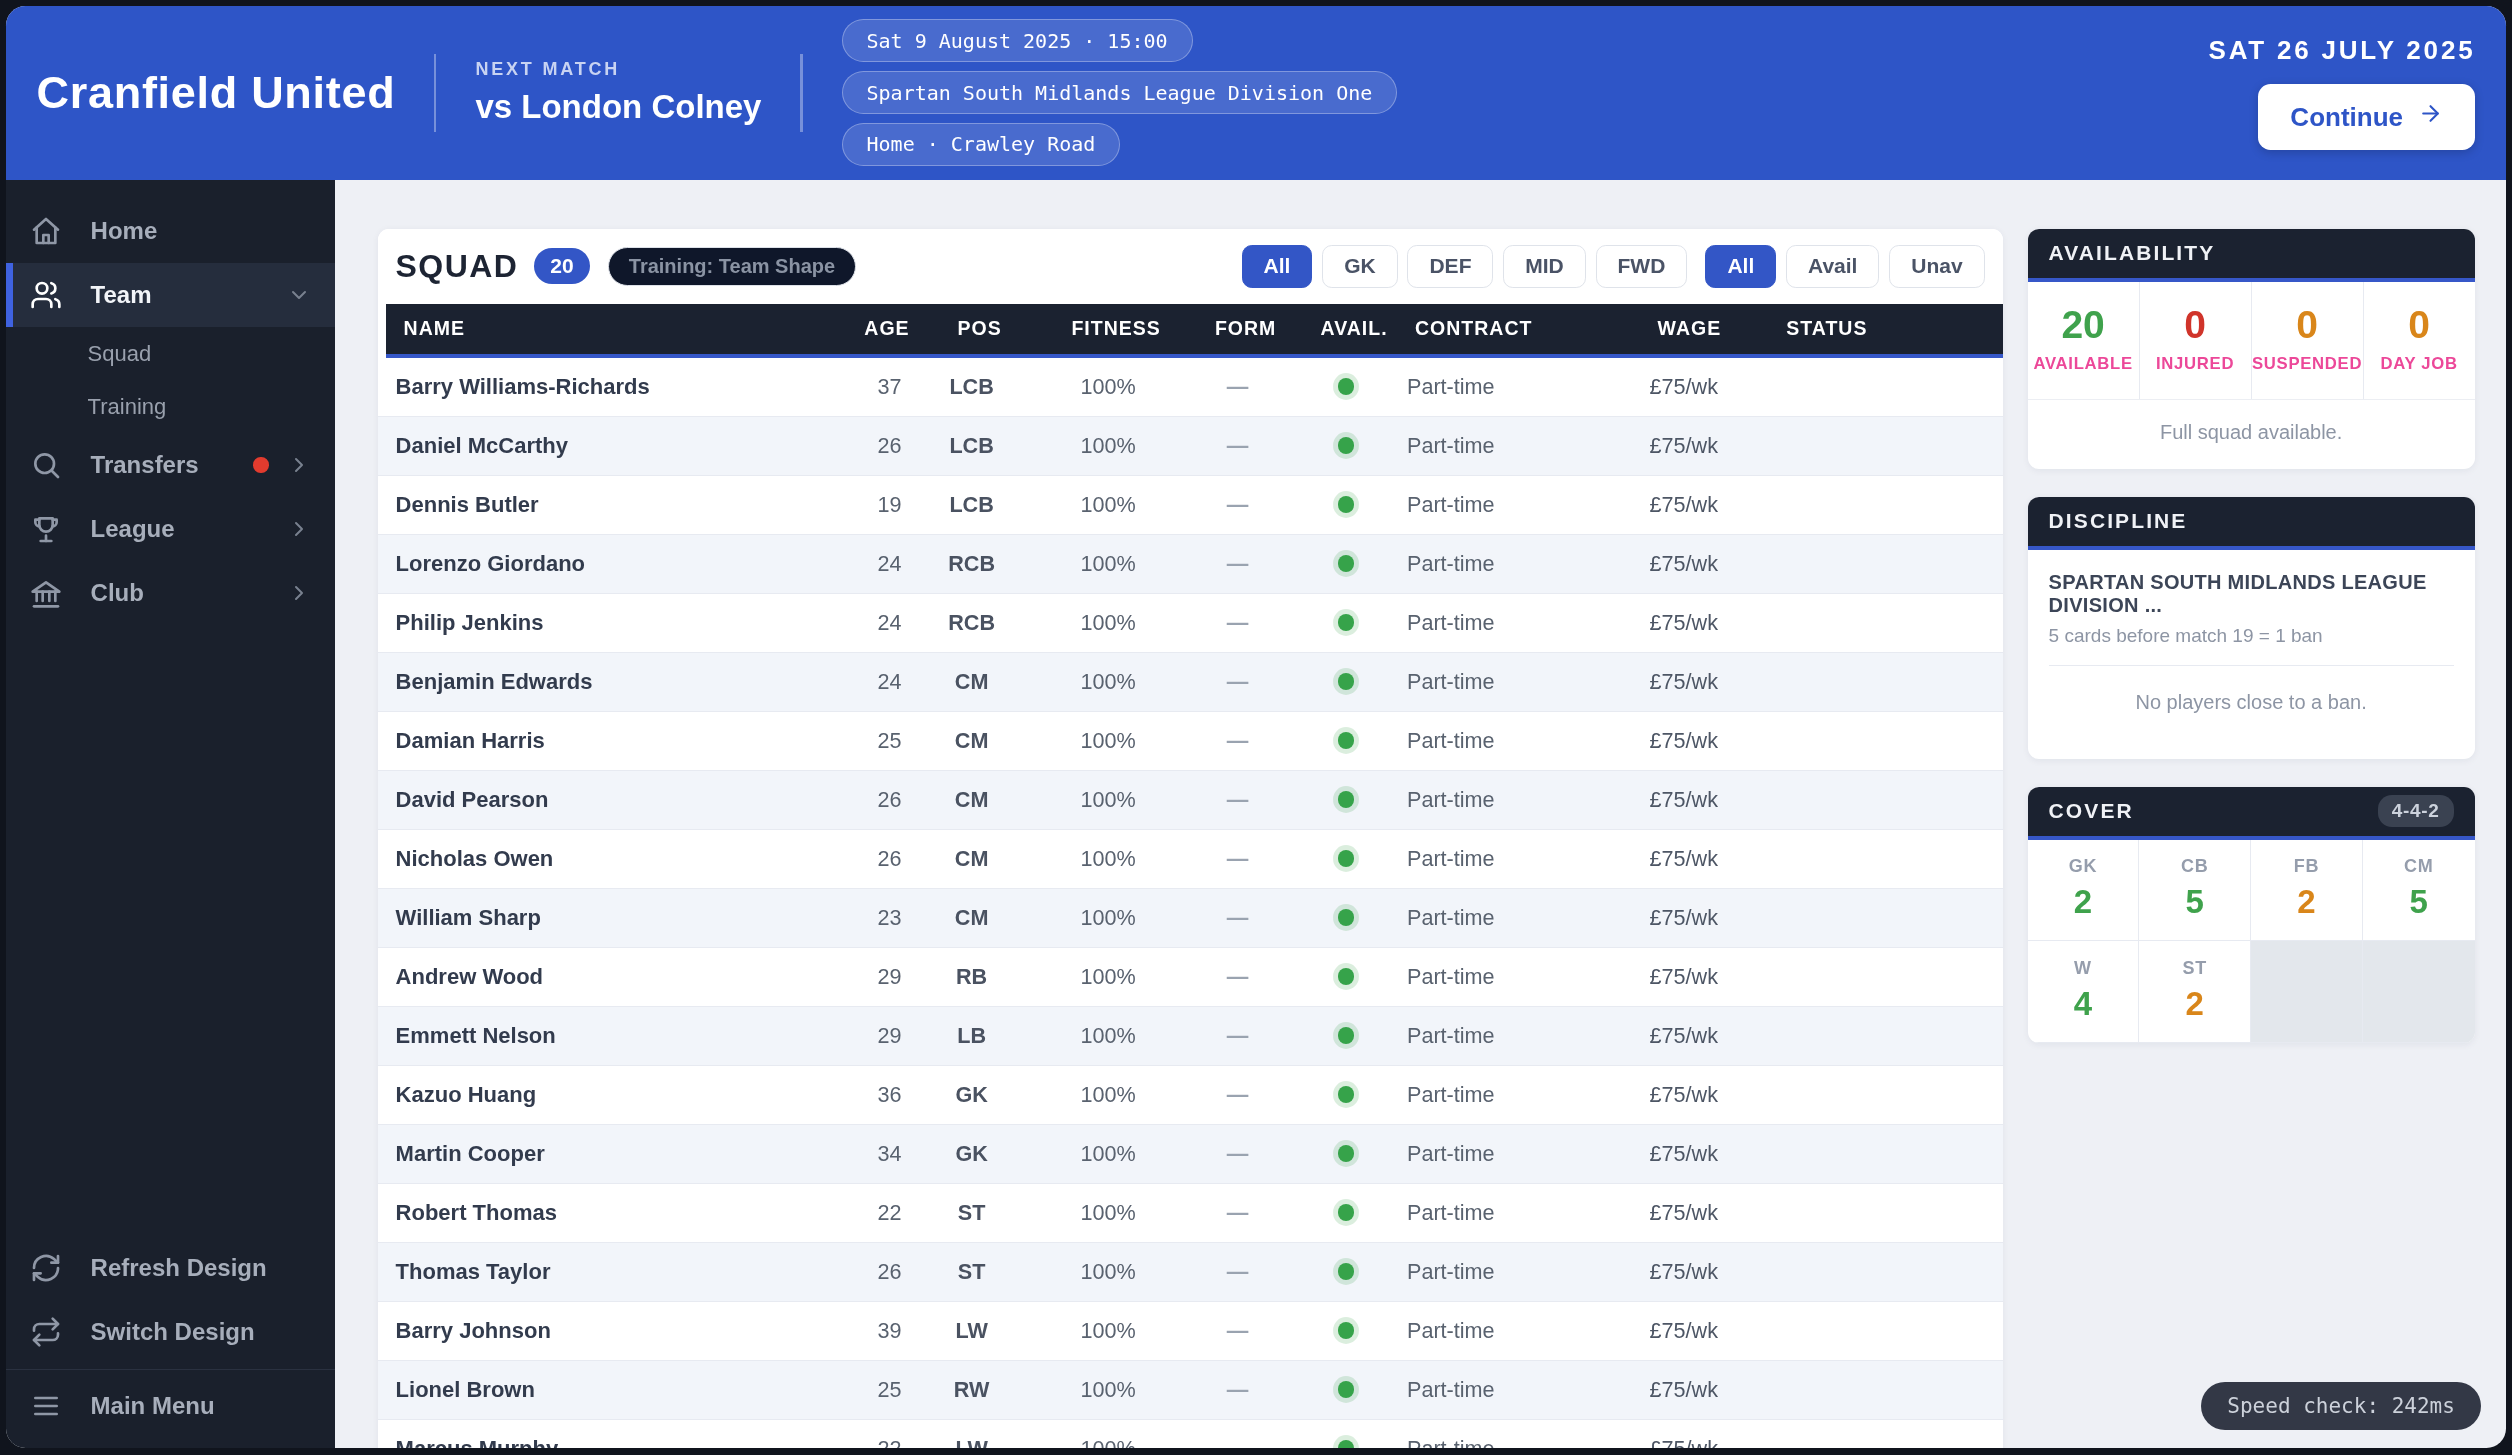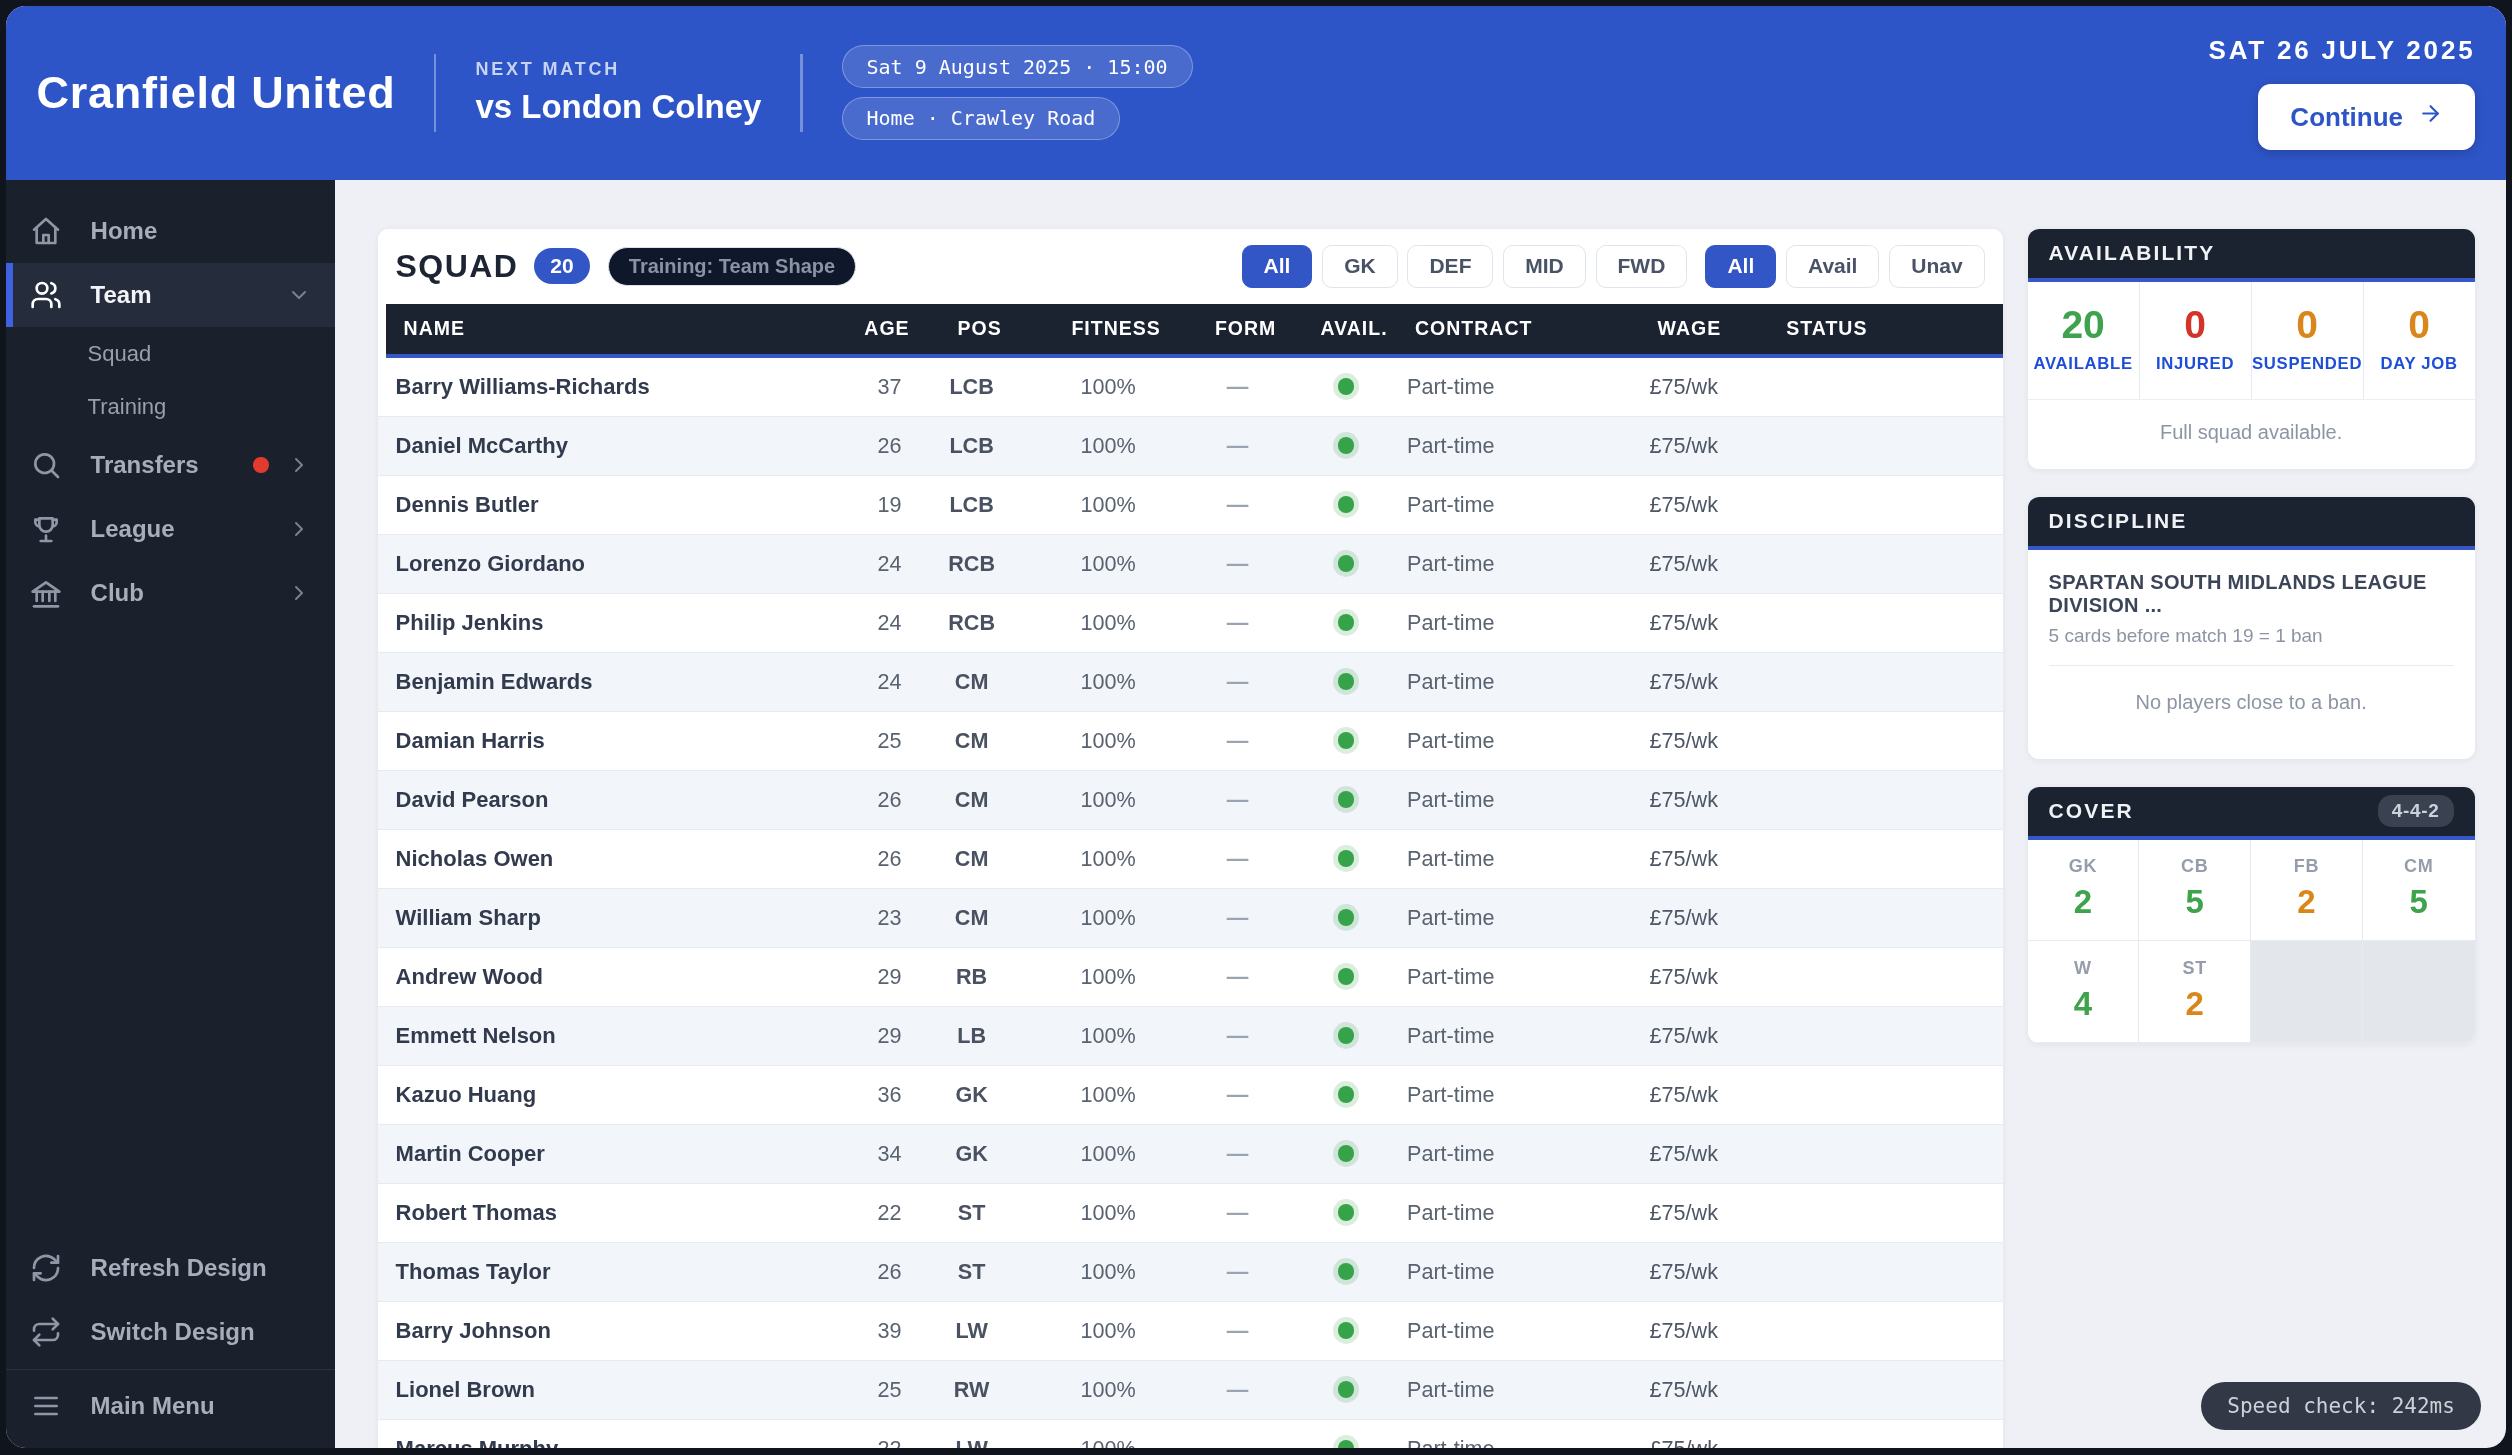"Spartan South Midlands League Division One" div.hpill { html: none -> <div>Spartan South Midlands League Division One</div> }
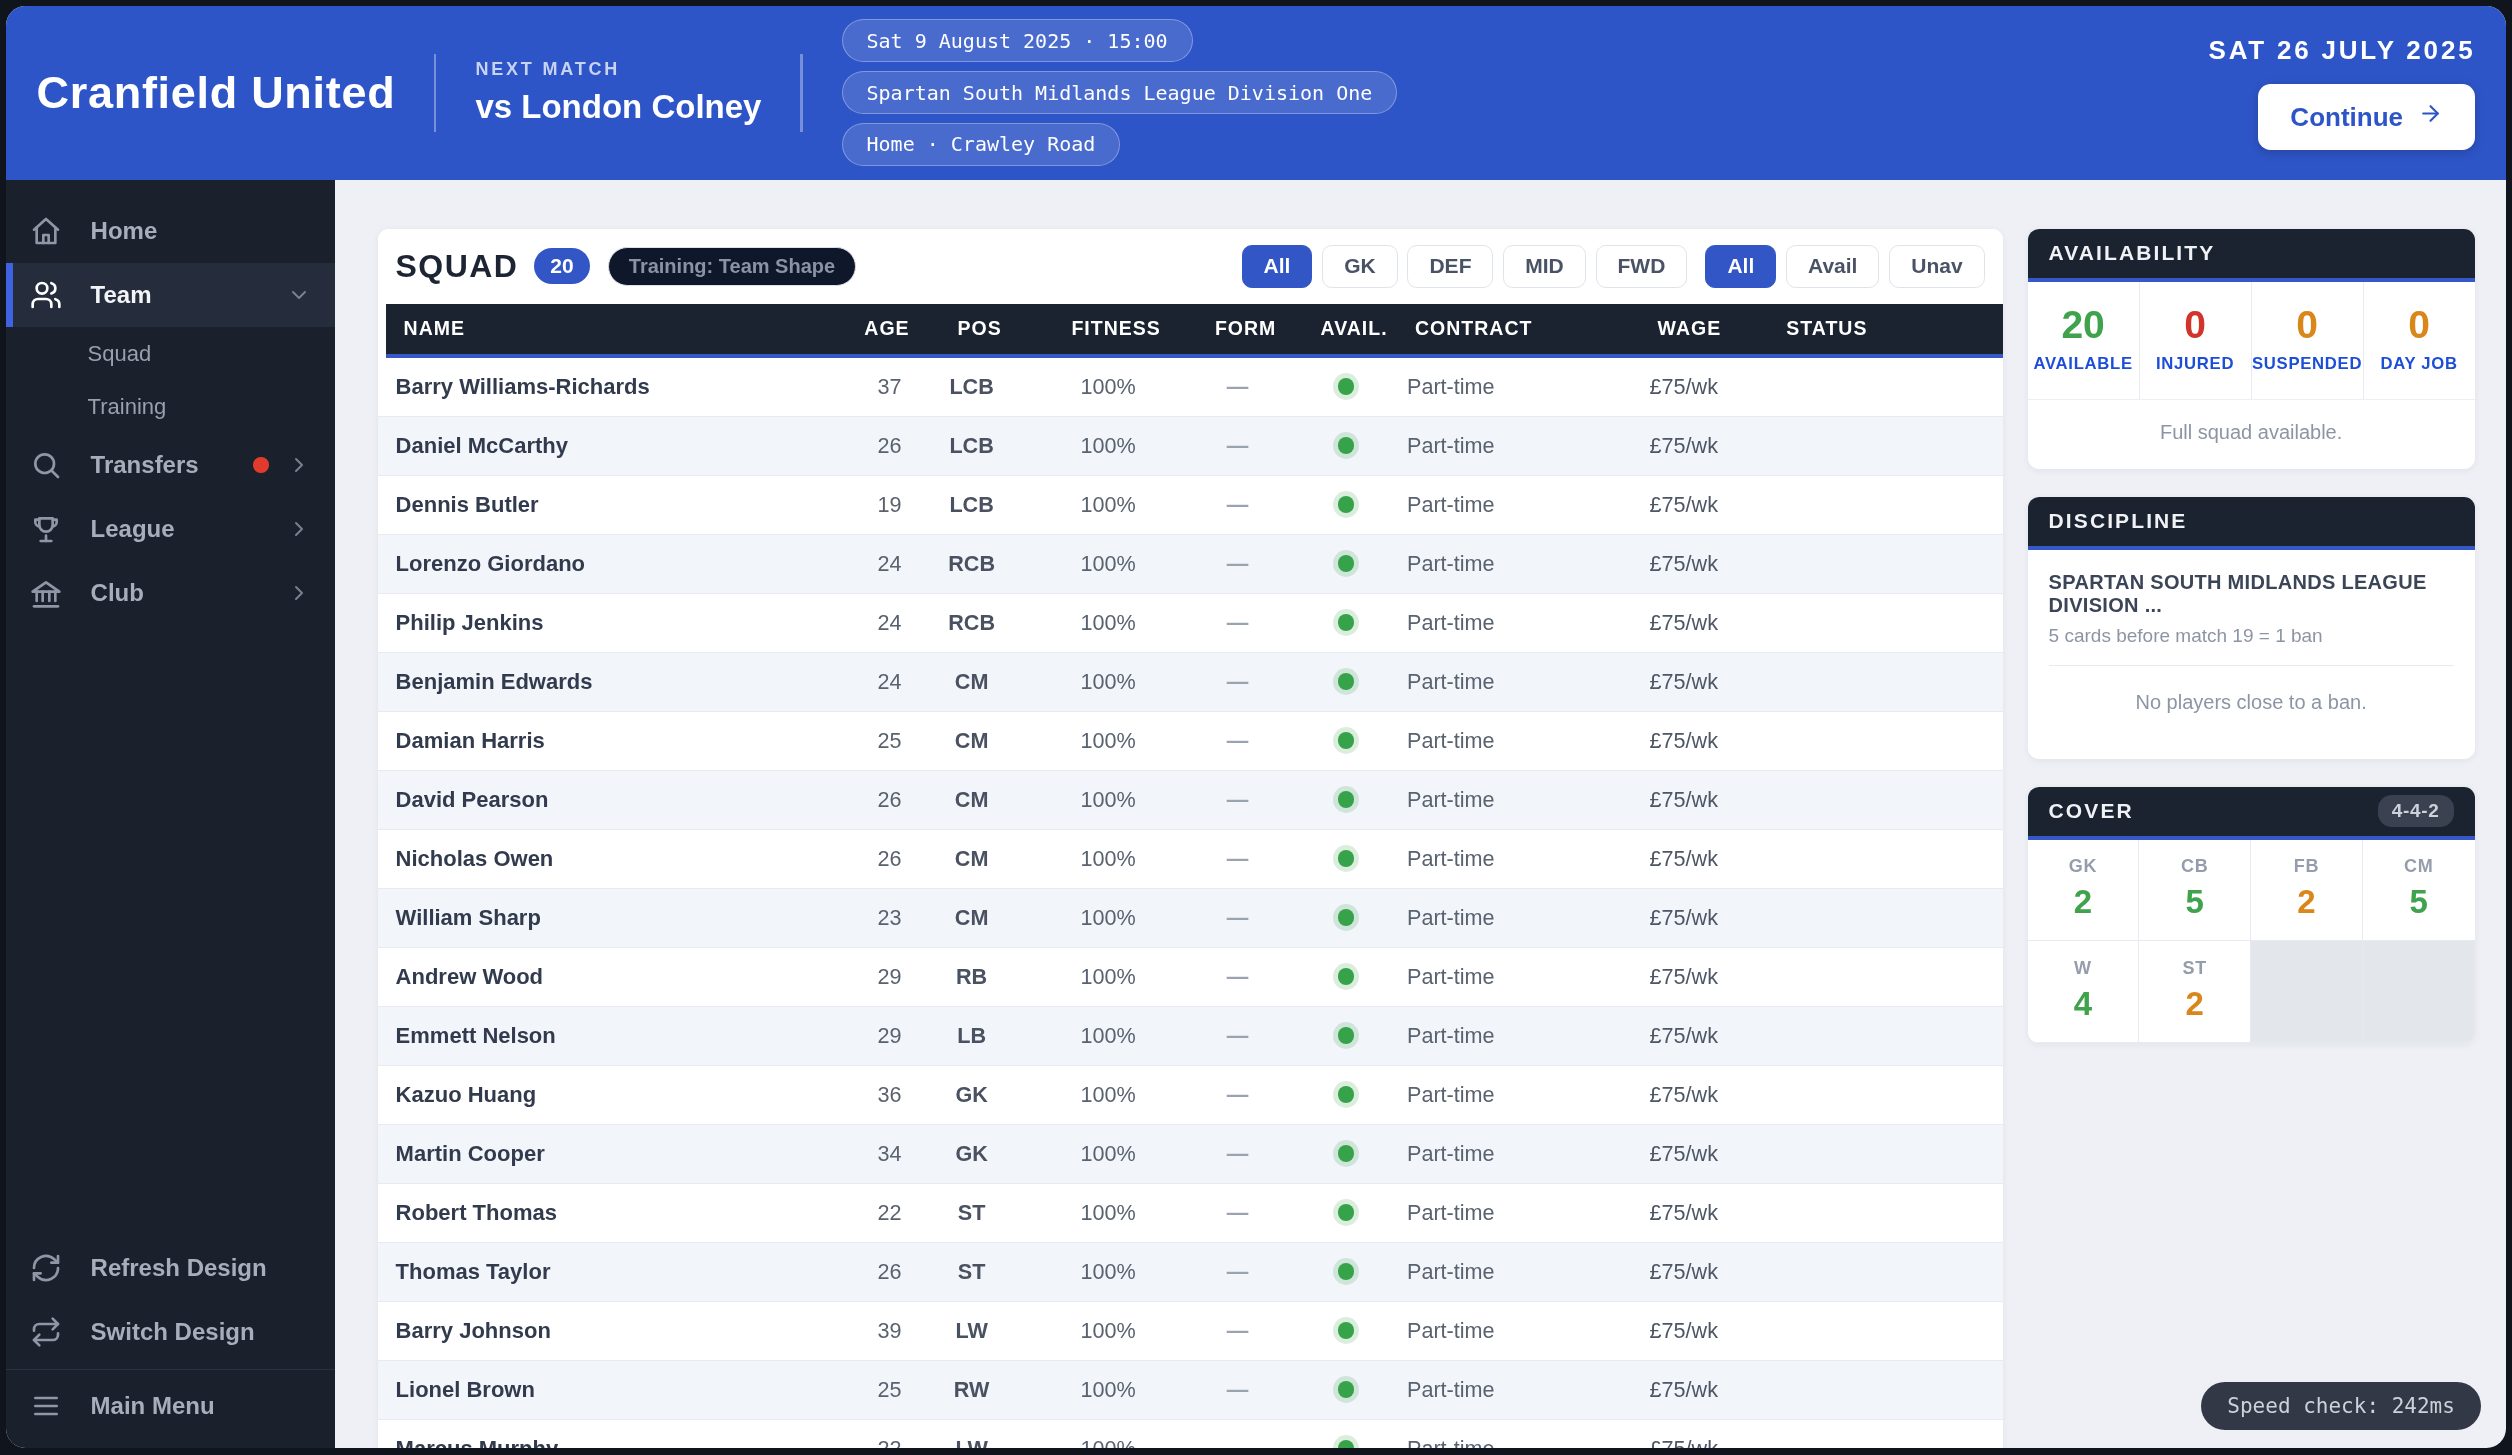"AVAILABLE" .stat-label { color: #1d4ed8 -> #ec4899 }
